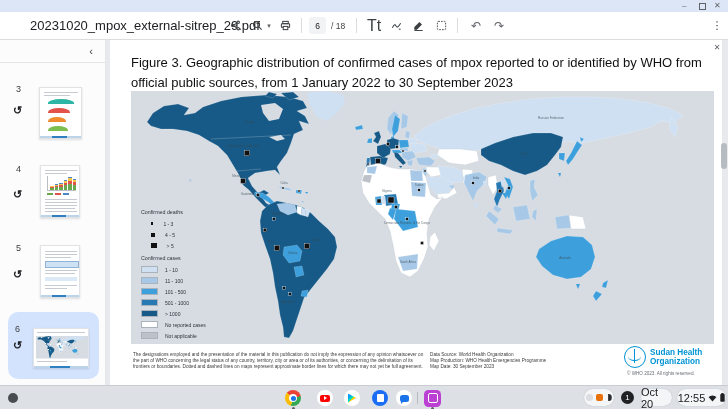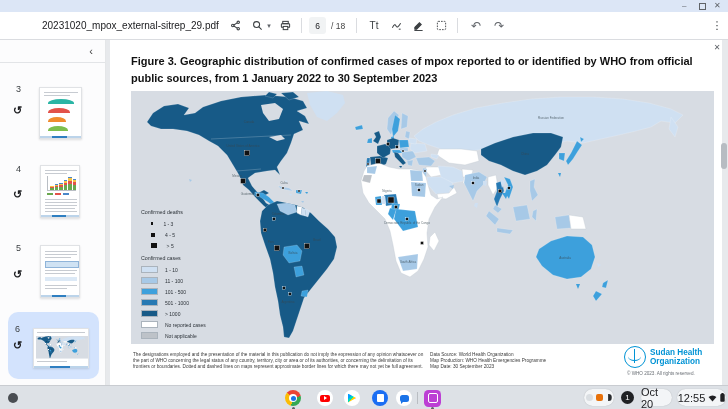"20231020_mpox_external-sitrep_29.pdf" .filename { font-size: 10px -> 13px; left: 42px -> 30px }
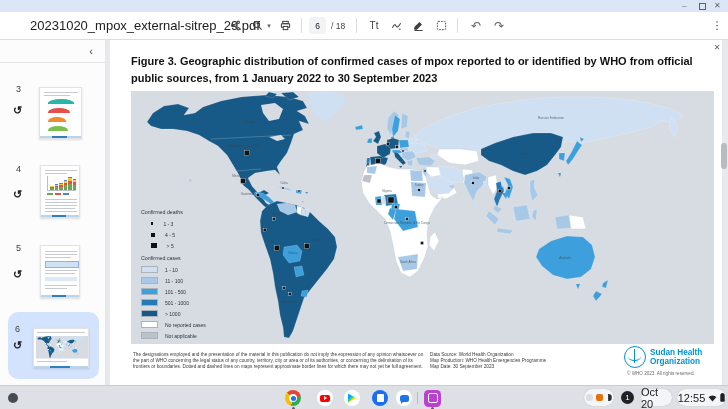"Tt" div.tb { font-size: 10px -> 16px }
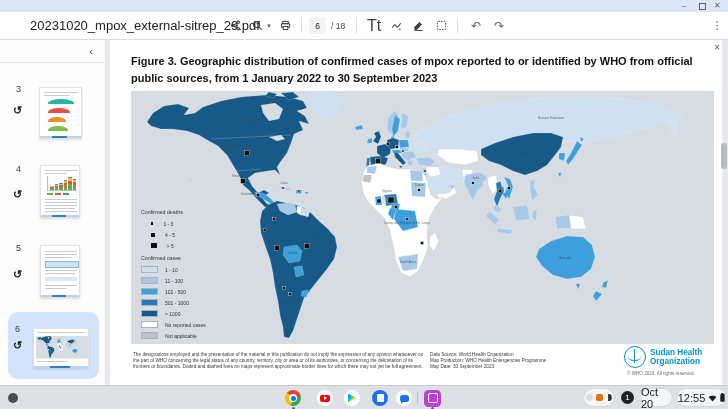"Figure 3. Geographic distribution of" .fig-title { font-size: 11px -> 13px; font-weight: bold -> normal }
